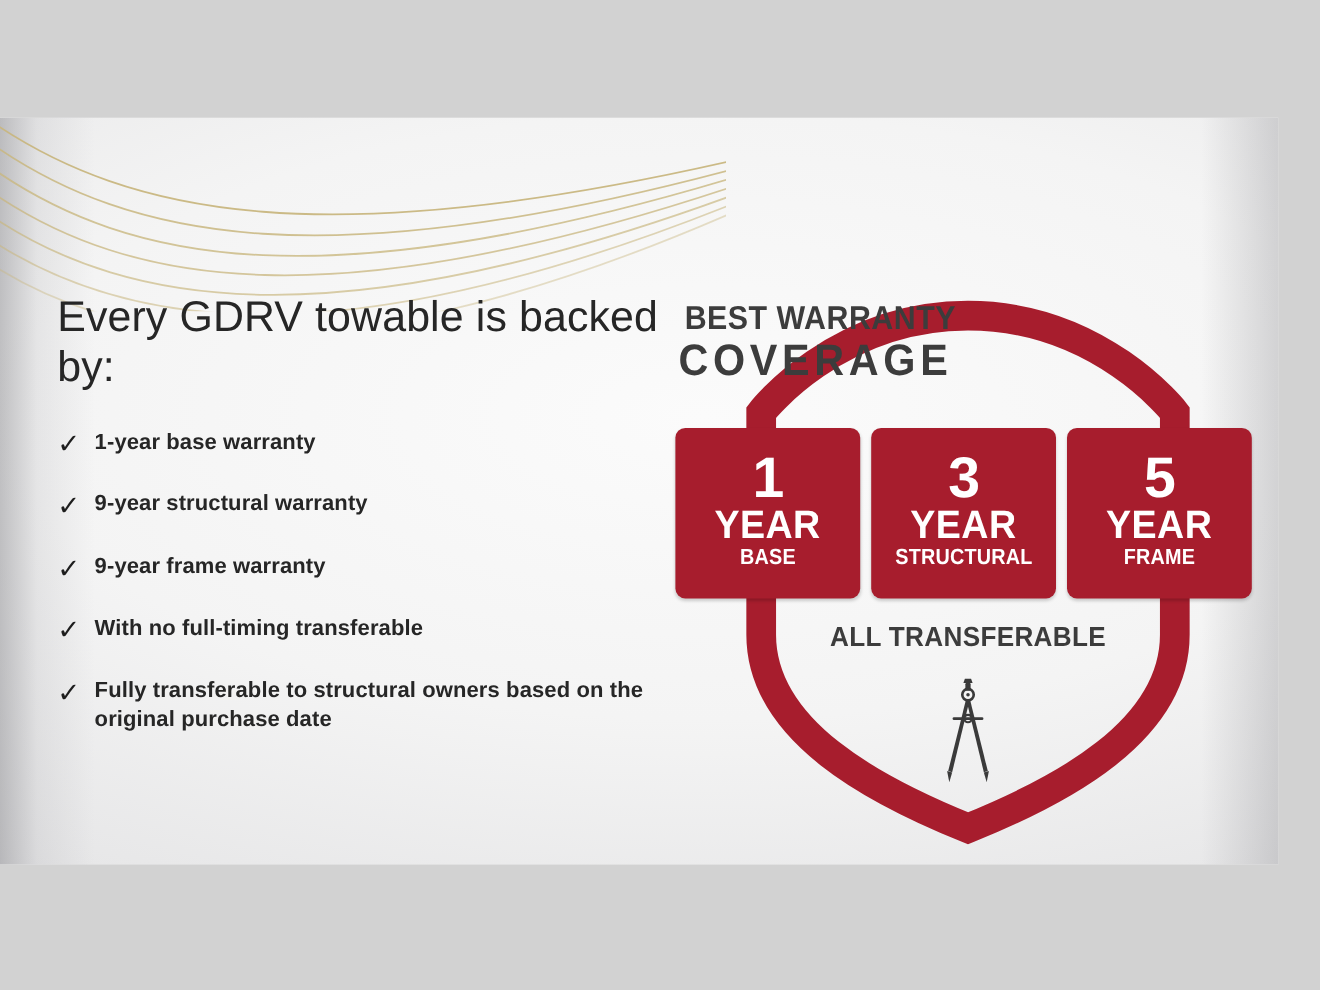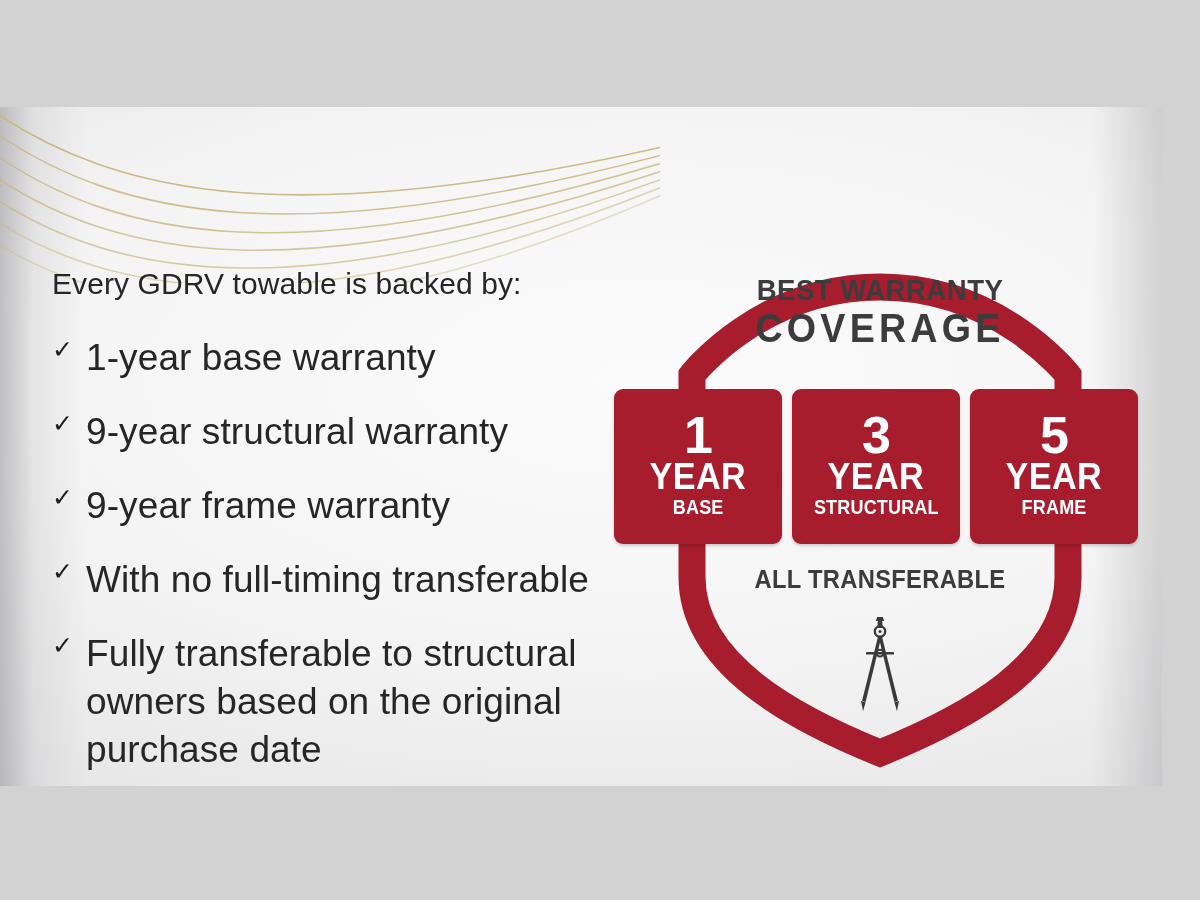"Every GDRV towable is backed" #headline { font-size: 30px -> 39px }
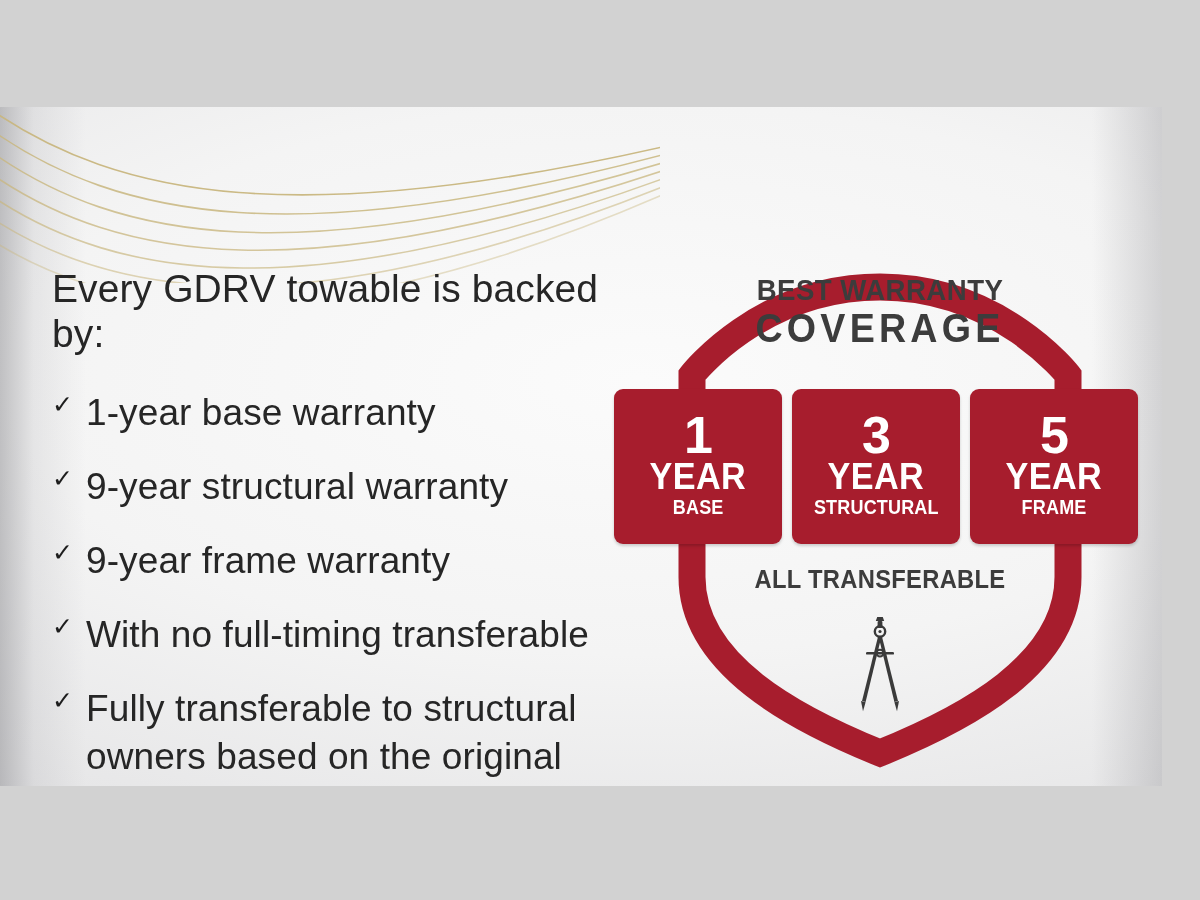"BEST WARRANTY" #badge-head { text-align: center -> none }
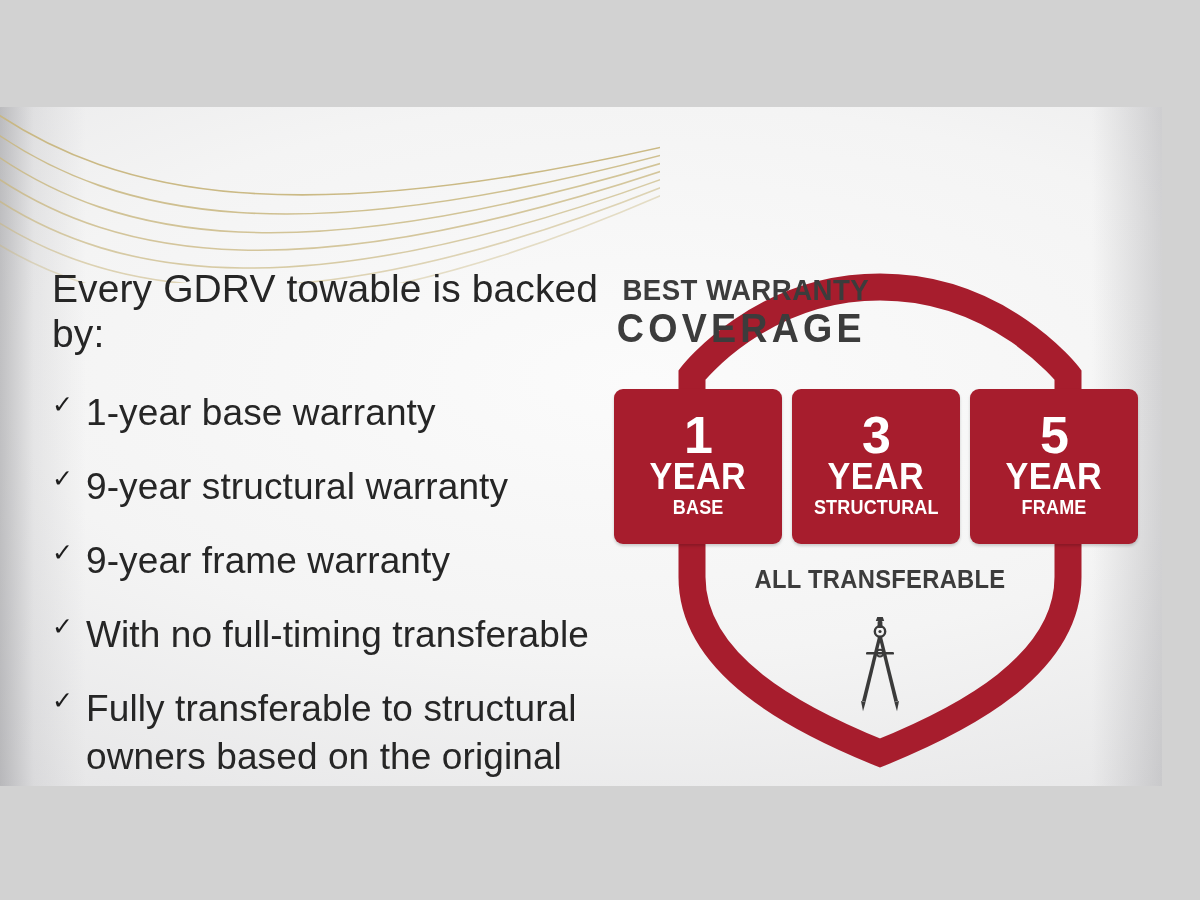"1-year base warranty" .bullet .btext { font-size: 37px -> 20px; font-weight: 400 -> 700 }
